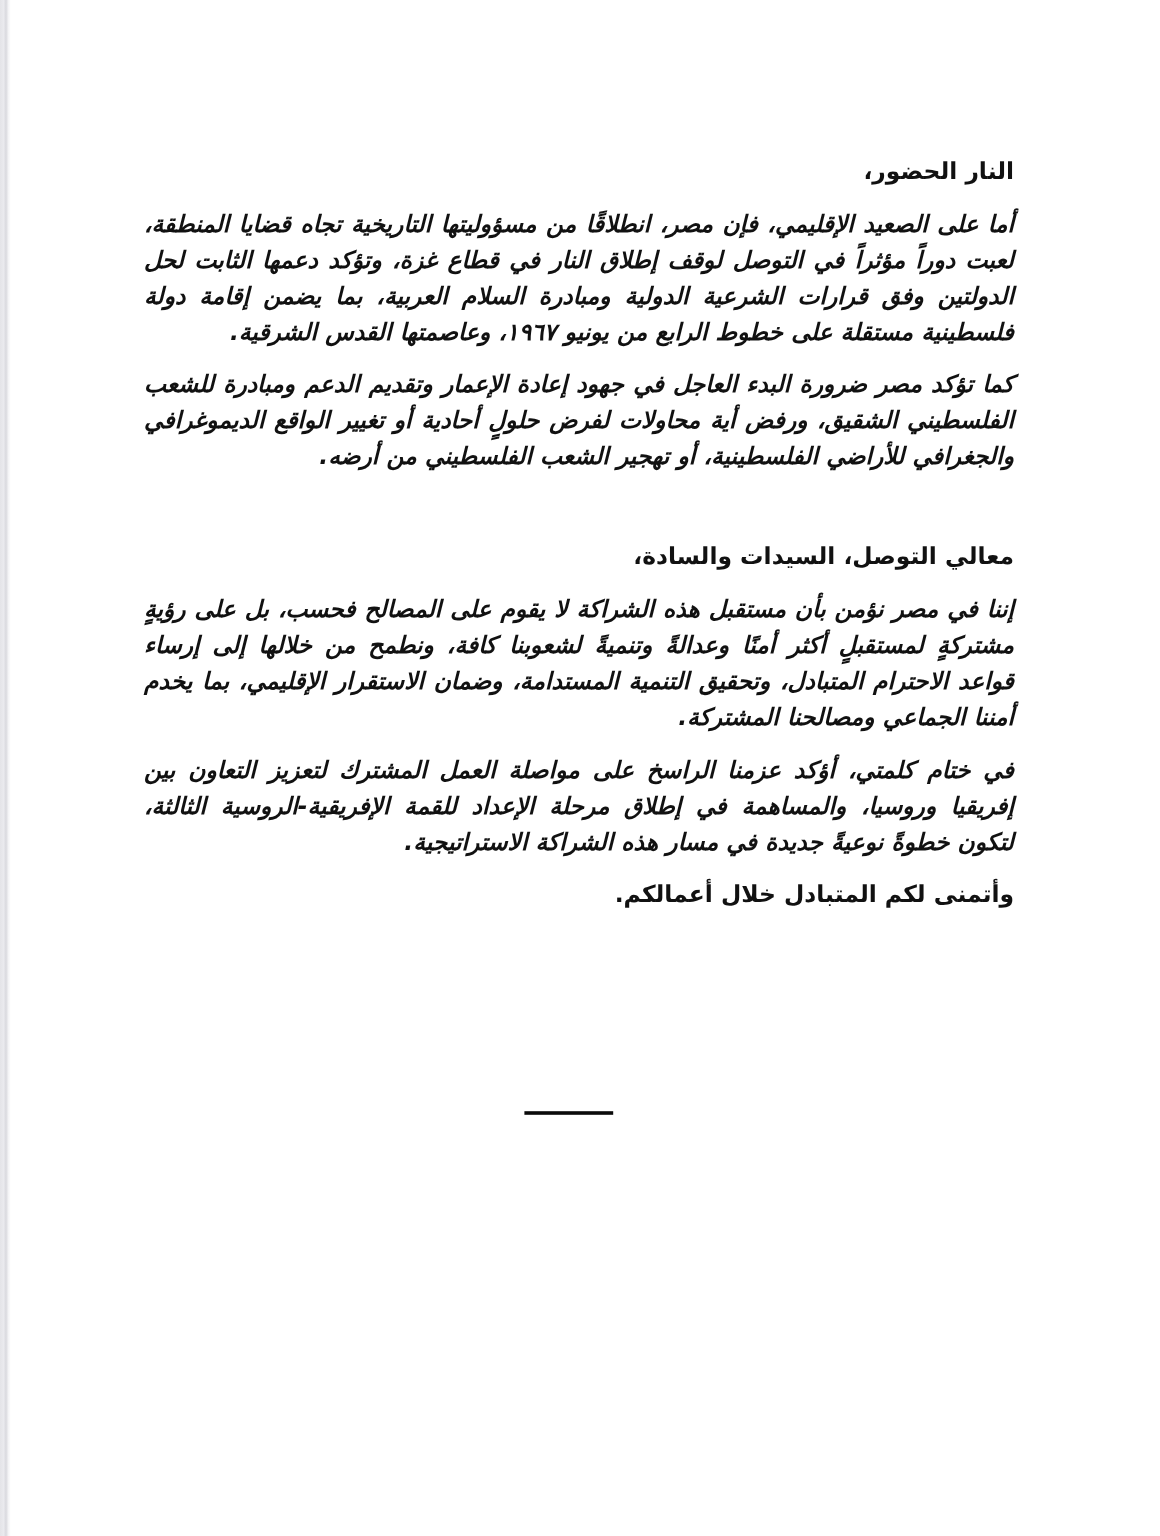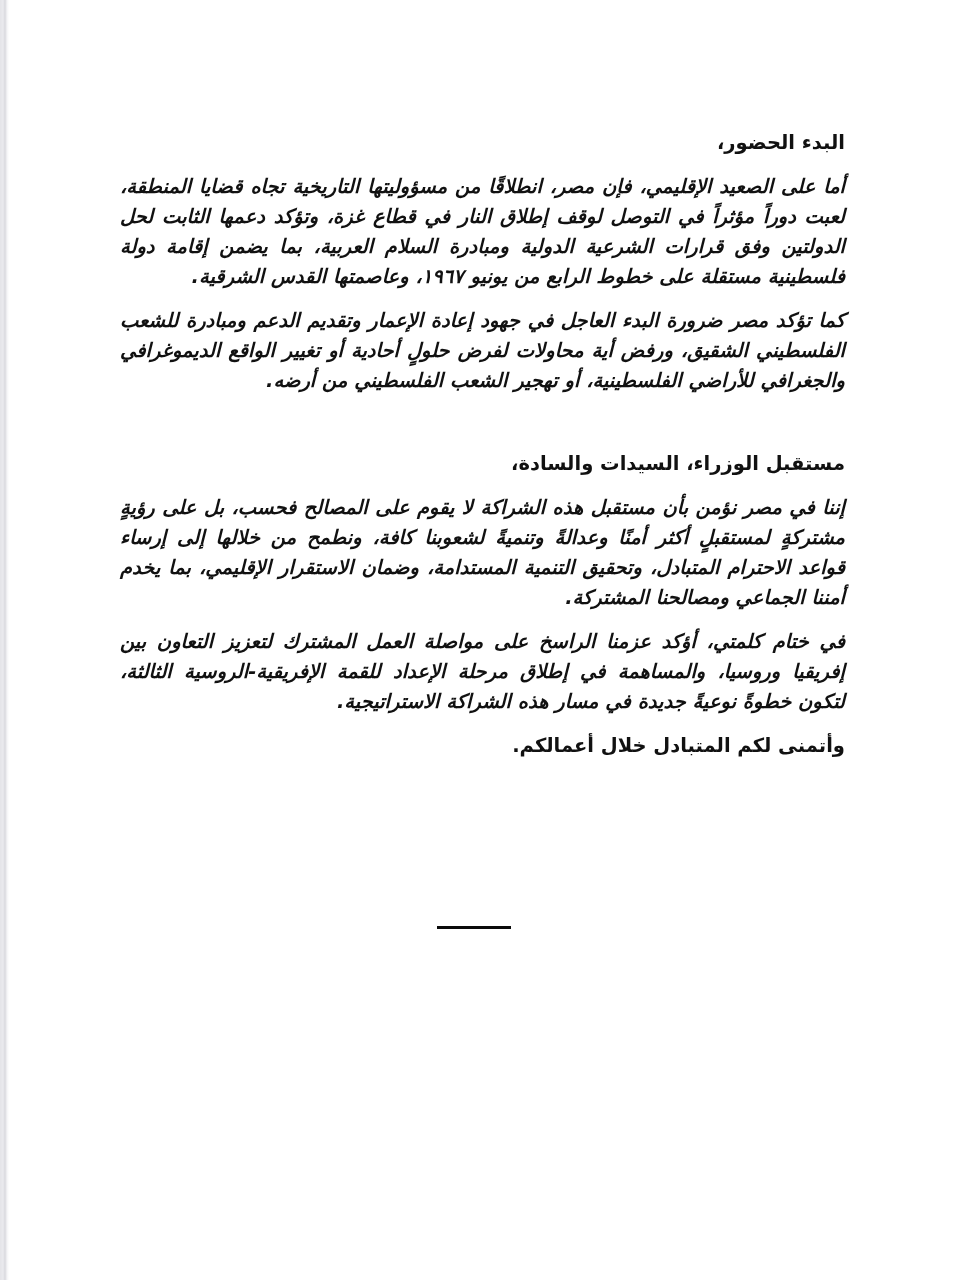"البدء الحضور،" p.salutation { text: البدء -> النار }
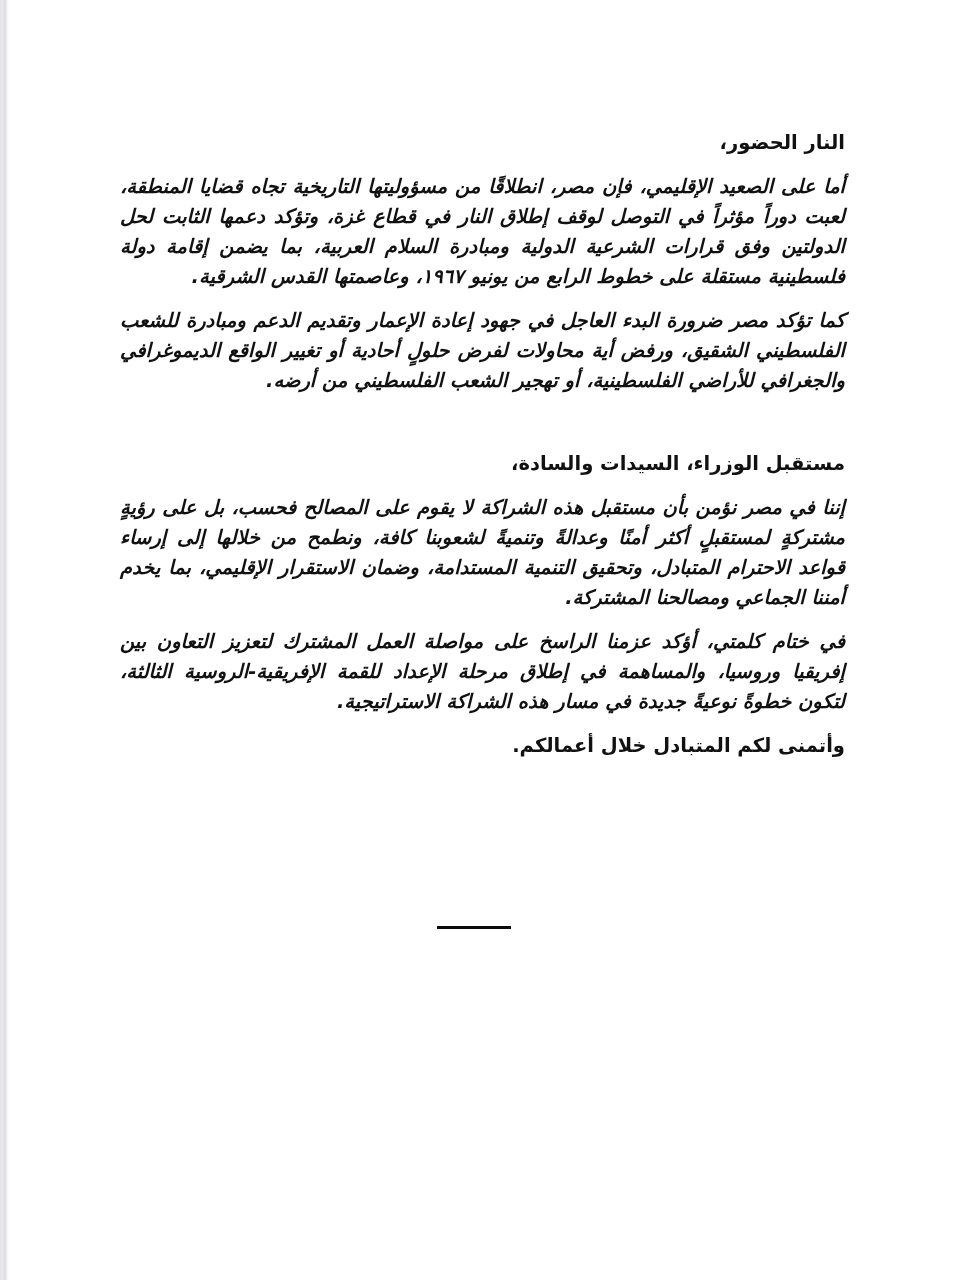"مستقبل الوزراء، السيدات والسادة،" p.salutation { text: مستقبل الوزراء -> معالي التوصل }
